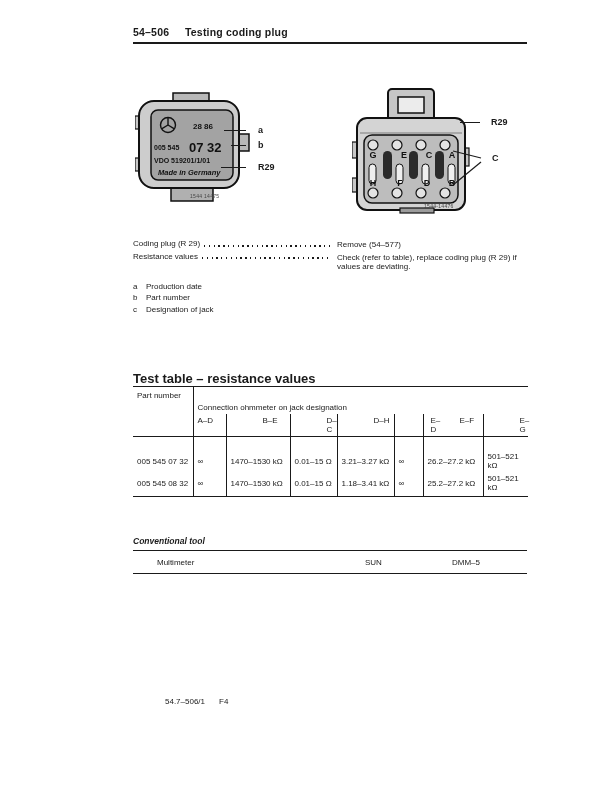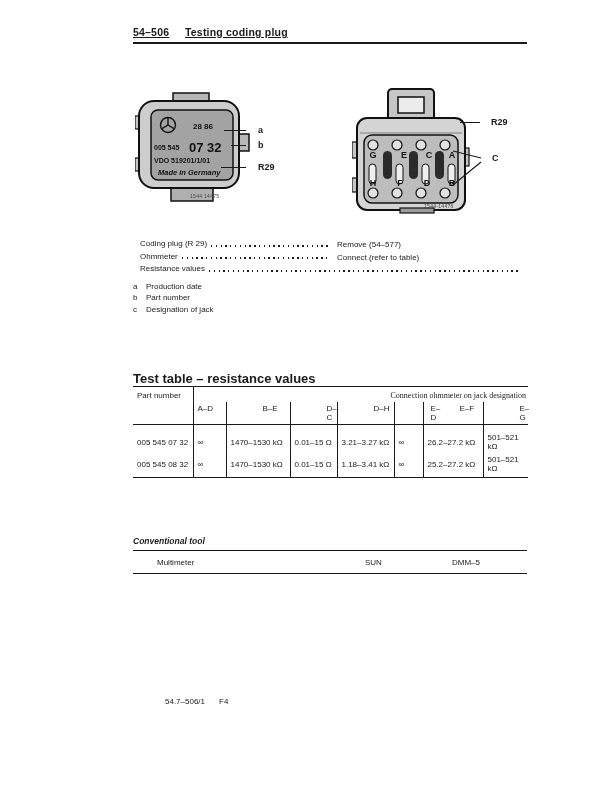"54–506" .b { text-decoration: underline -> none }
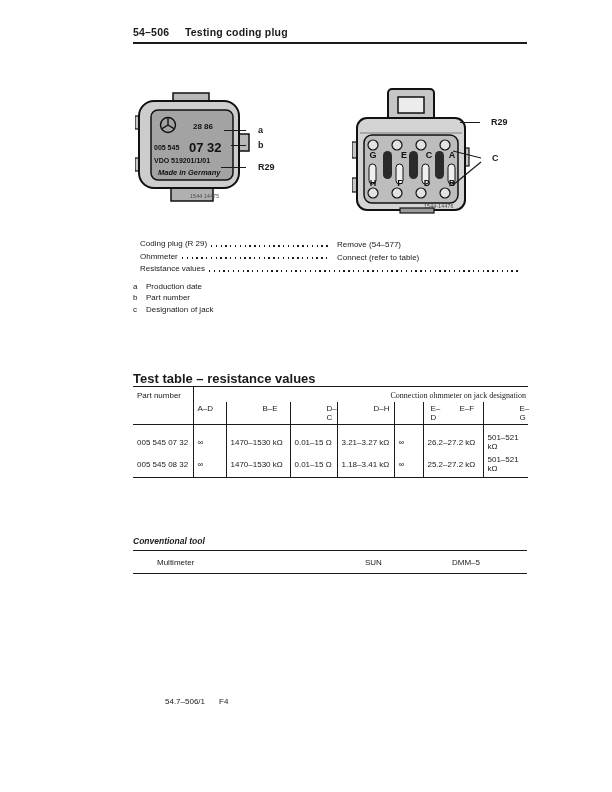"Coding plug (R 29)" .proc-row { margin-left: 7px -> none }
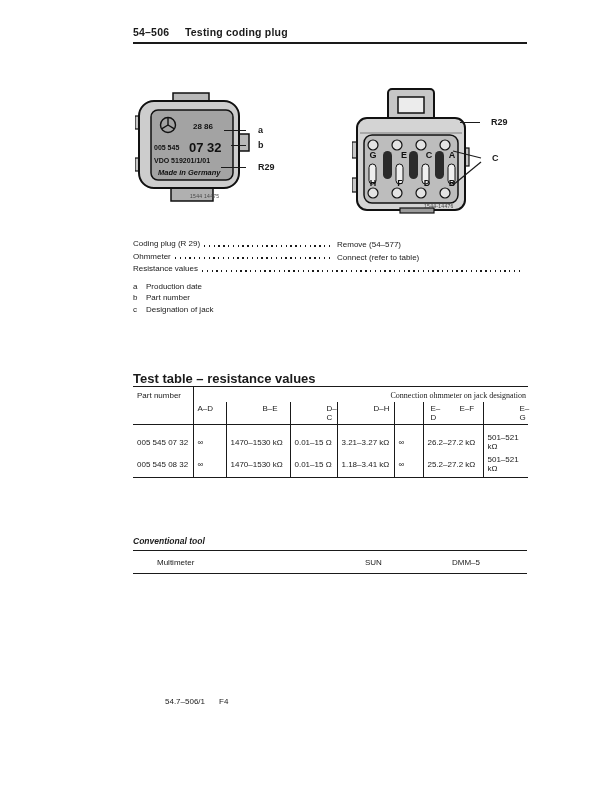"Ohmmeter" div.proc-row { html: <div> <span>Ohmmeter</span> <span></span> <span>Connect (refer to table)</span> </div> -> none }
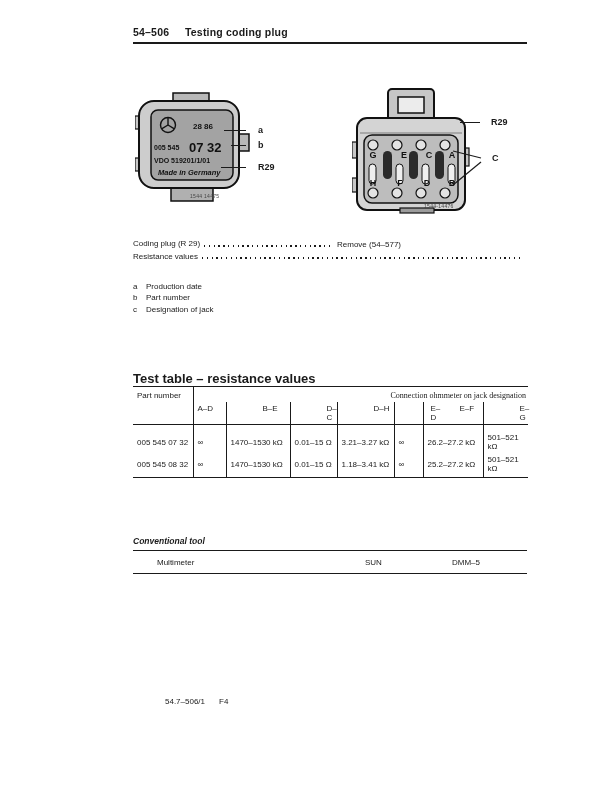"Check (refer to table), replace" span.proc-action { html: none -> <span>Check (refer to table), replace coding plug (R 29) if values are deviating.</span> }
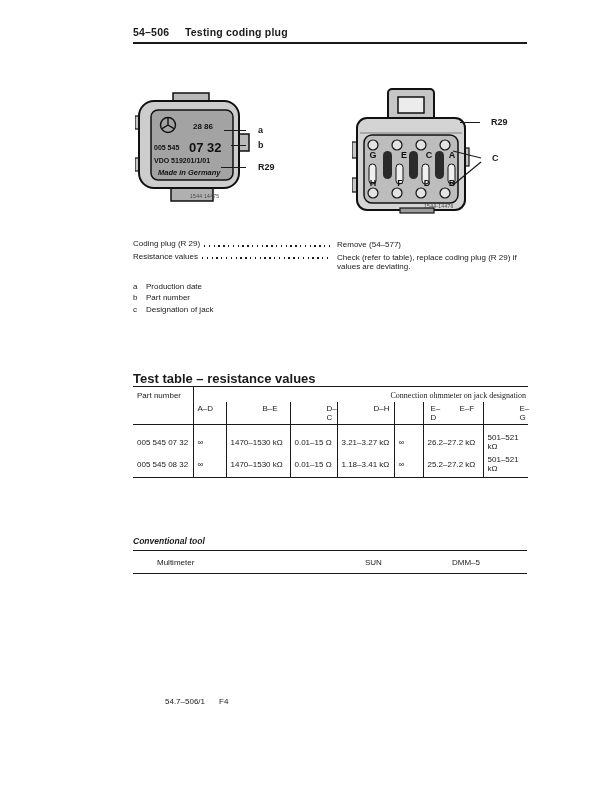"Connection ohmmeter on jack designation" .tt .span-h { font-family: Liberation Serif, serif -> none; padding-top: 4px -> 16px; text-align: right -> left }
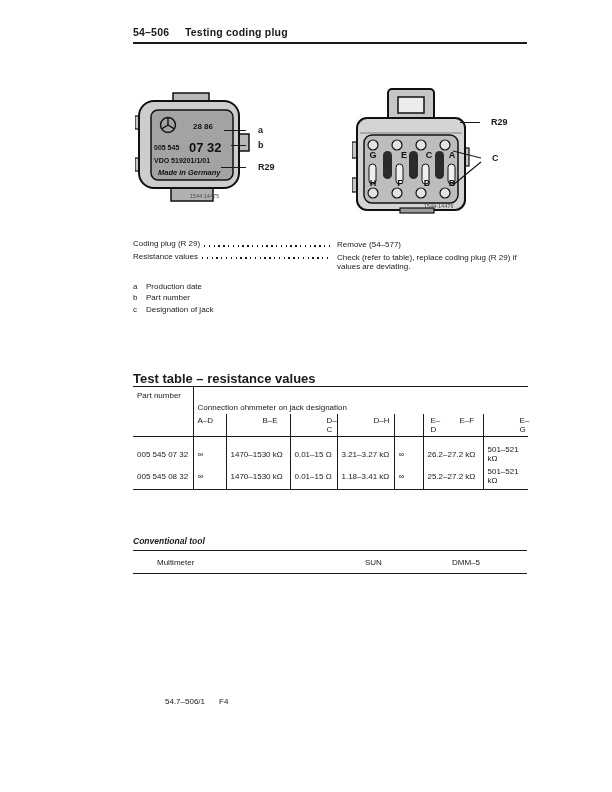"005 545 07 32" .tt tr.datarow.first td { padding-top: 8px -> 15px }
